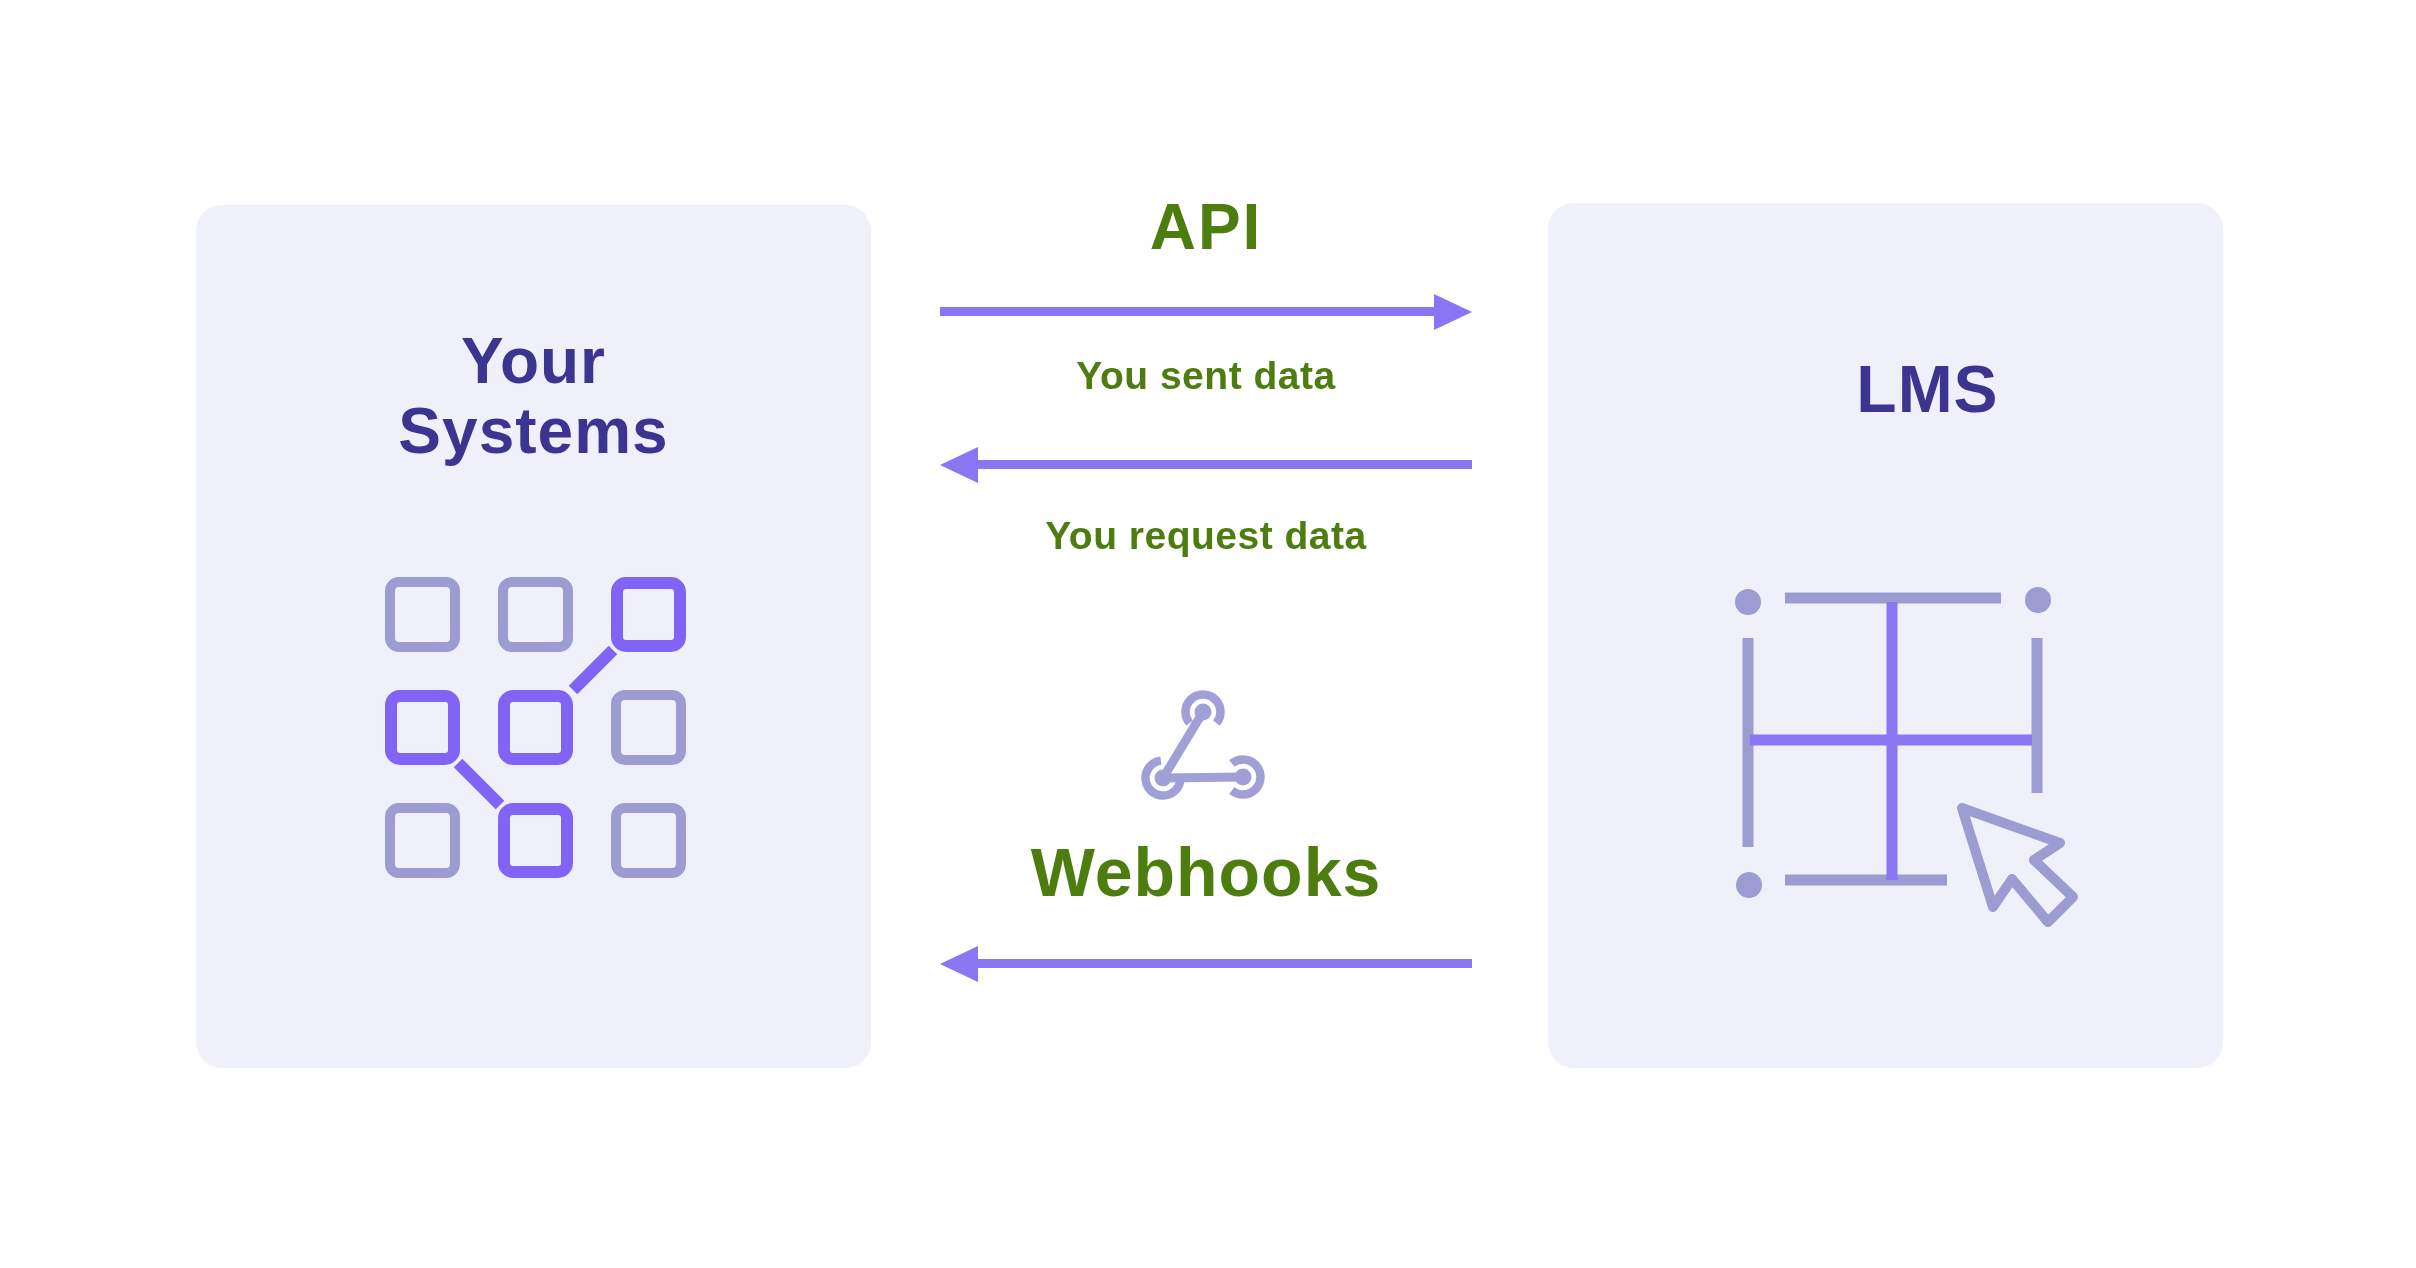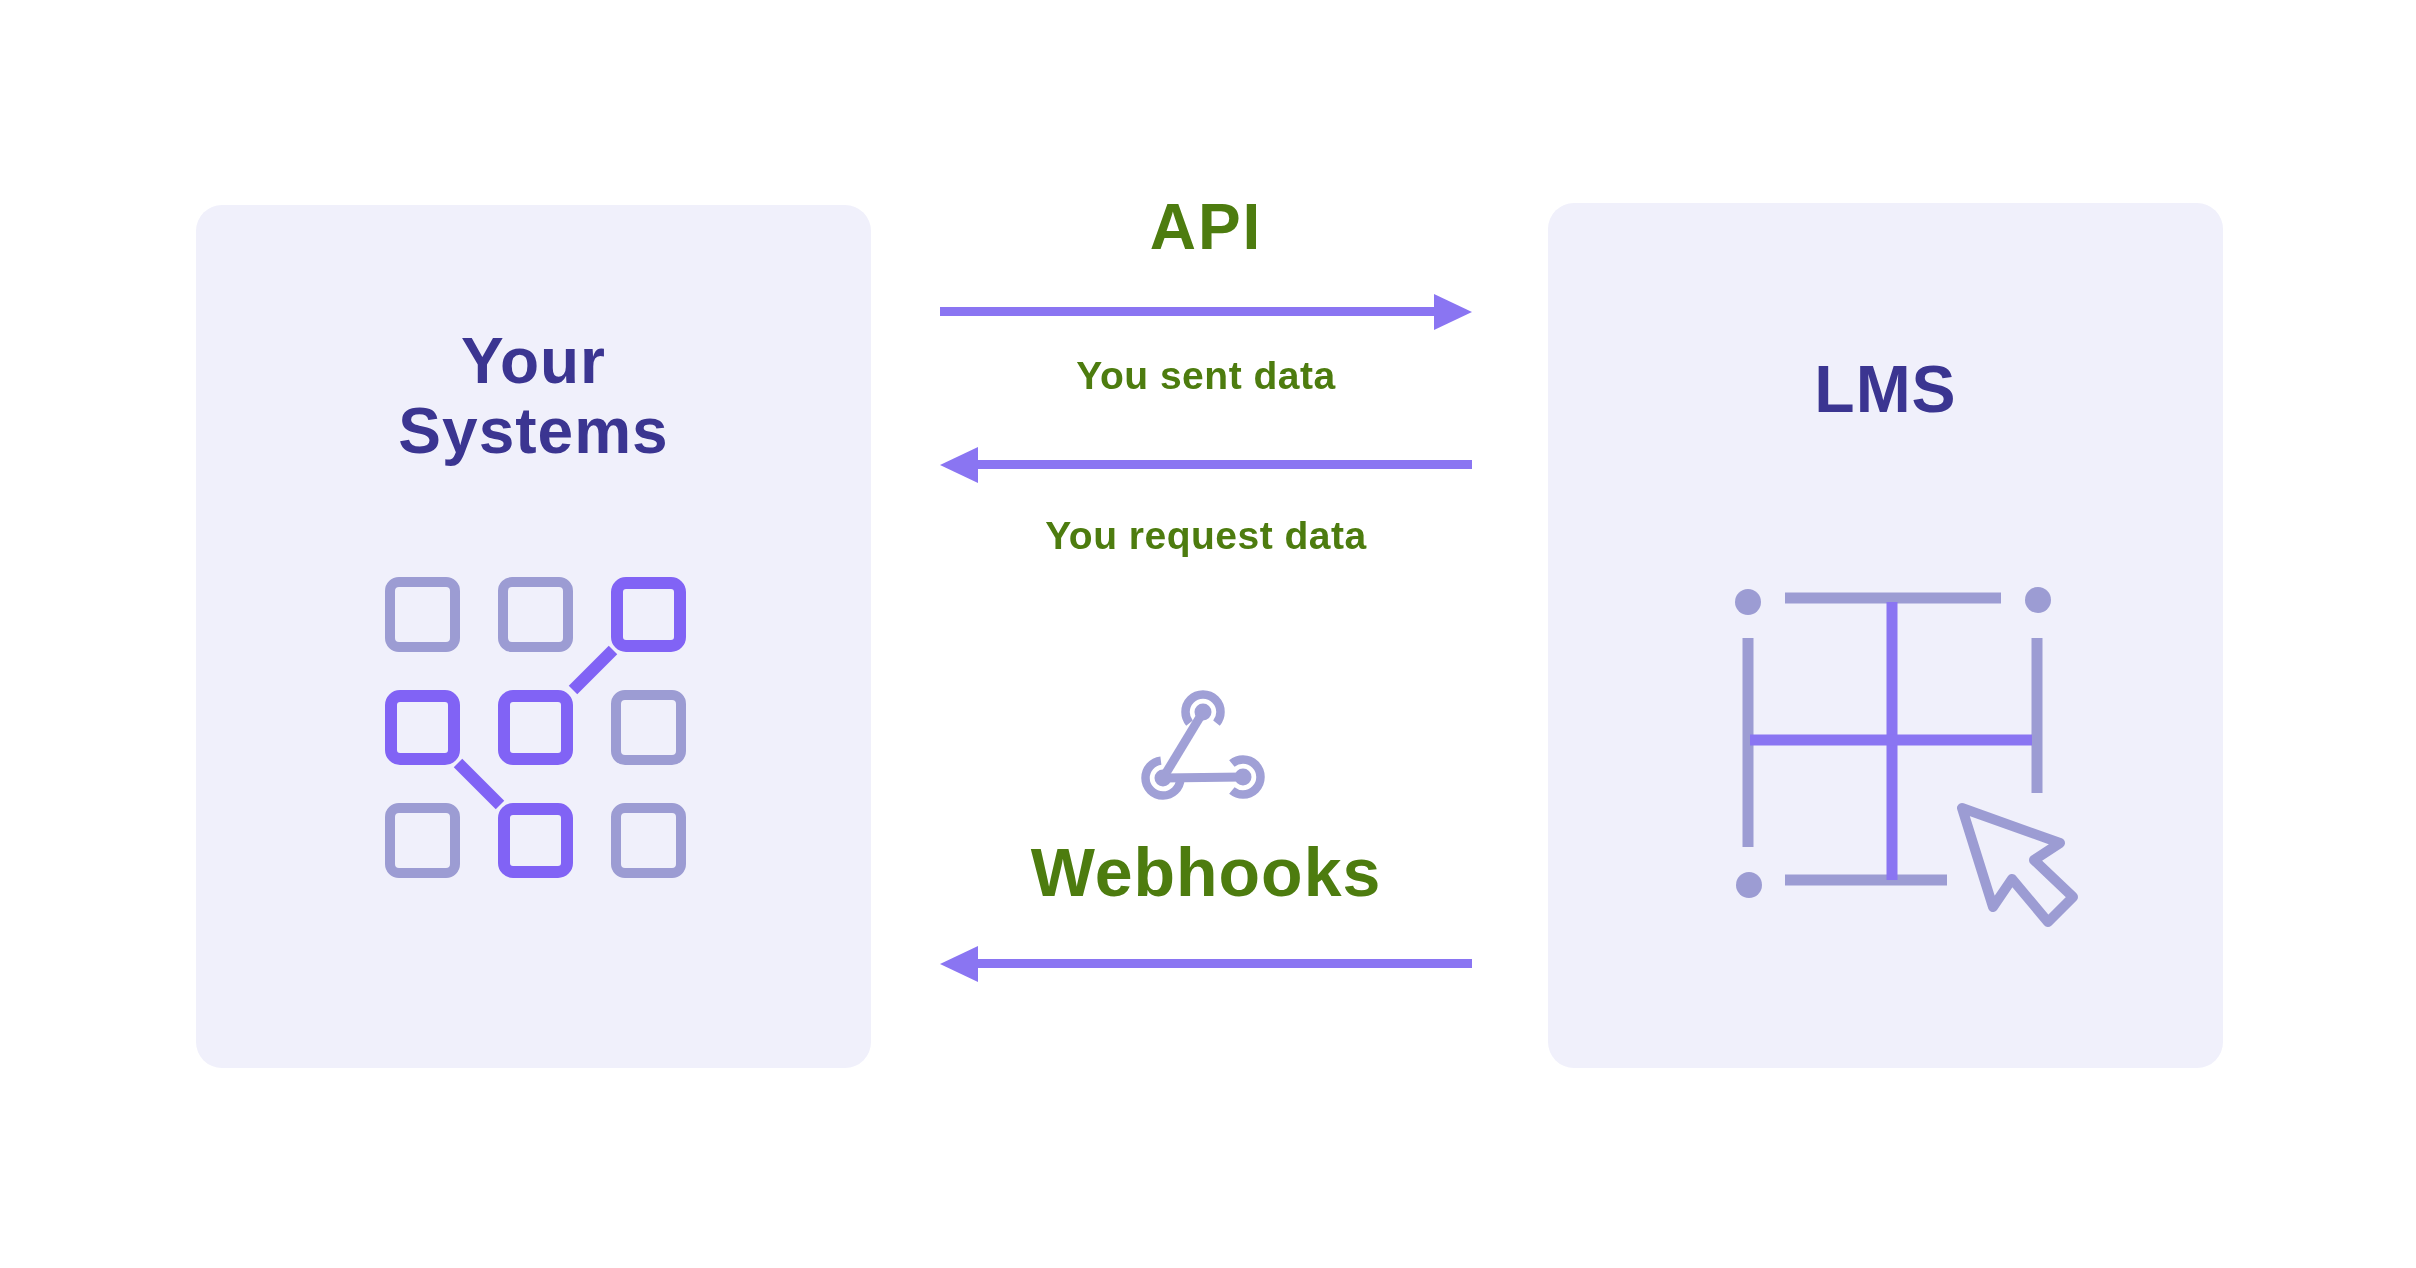"LMS" .title-right { padding-left: none -> 42px }
